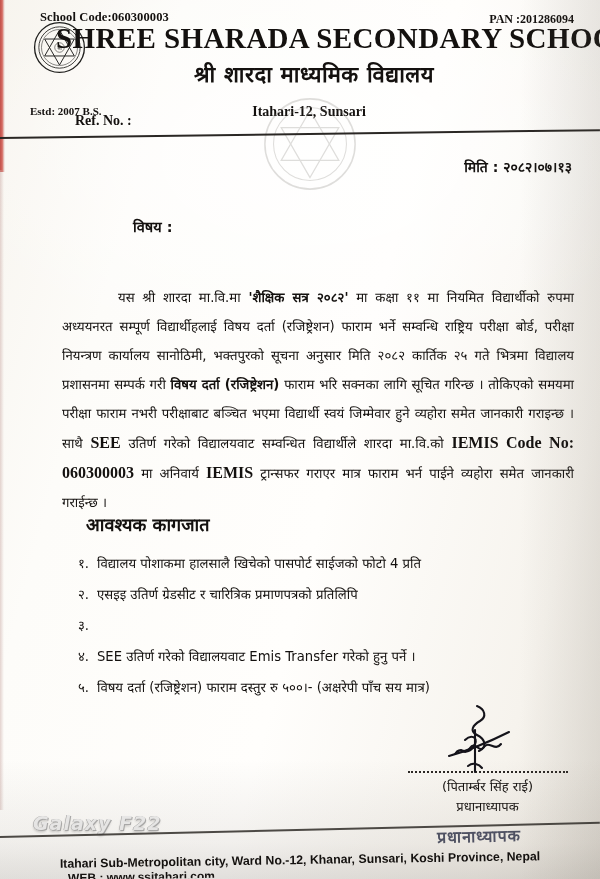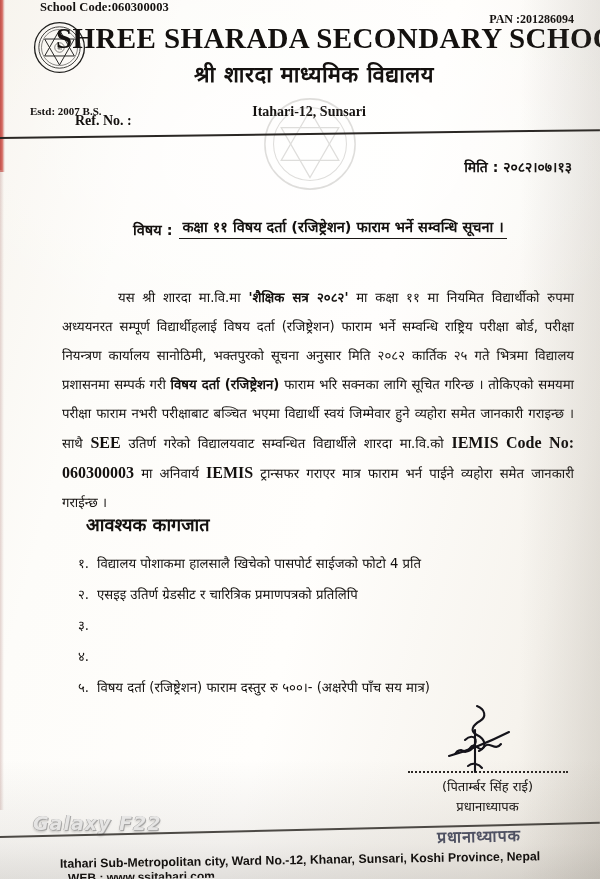"School Code:060300003" .school-code { top: 0 -> 10px }
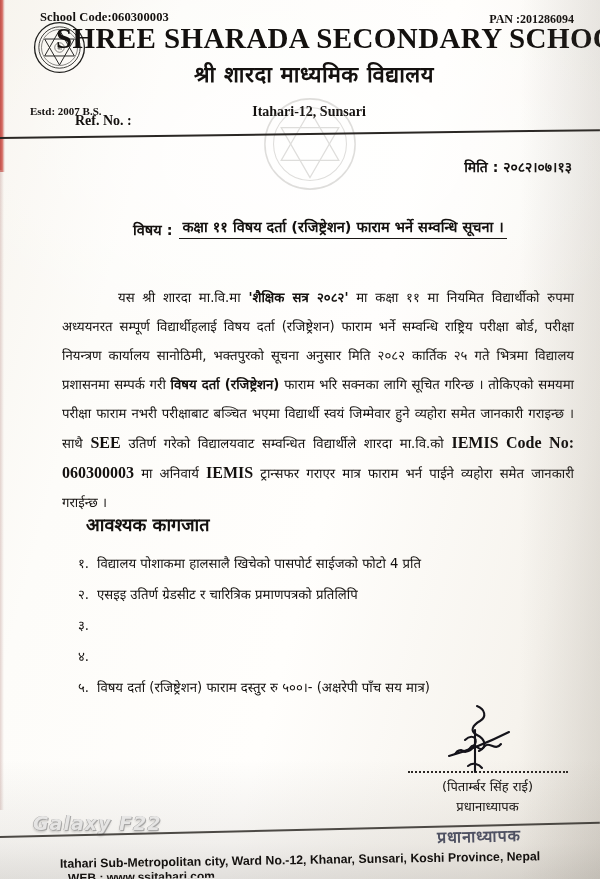"कक्षा ११ विषय दर्ता (रजिष्ट्रेशन)" span.subject-value { html: <span>कक्षा ११ विषय दर्ता (रजिष्ट्रेशन) फाराम भर्ने सम्वन्धि सूचना ।</span> -> none }
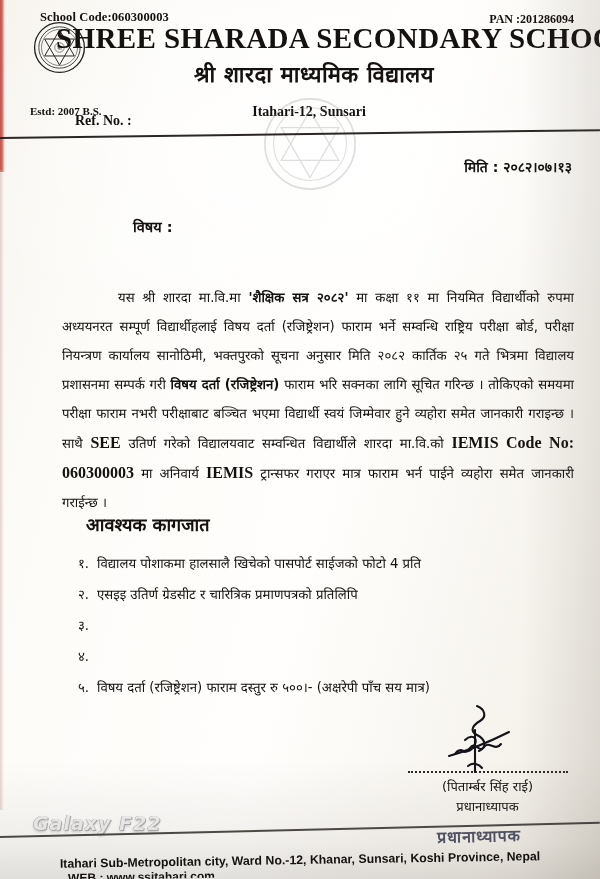"SEE उतिर्ण गरेको विद्यालयवाट Emis" span.doc-text { html: none -> <span>SEE उतिर्ण गरेको विद्यालयवाट Emis Transfer गरेको हुनु पर्ने ।</span> }
